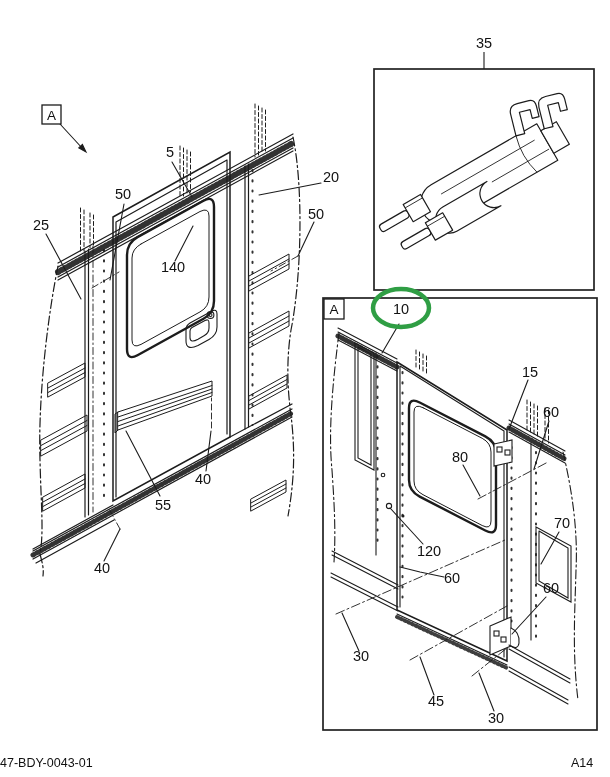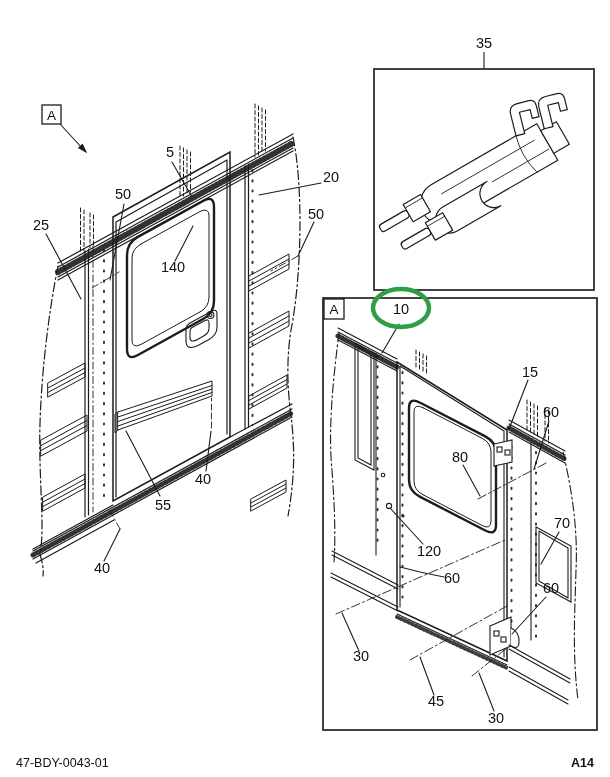"47-BDY-0043-01" #footer-left { left: 16px -> 0 }
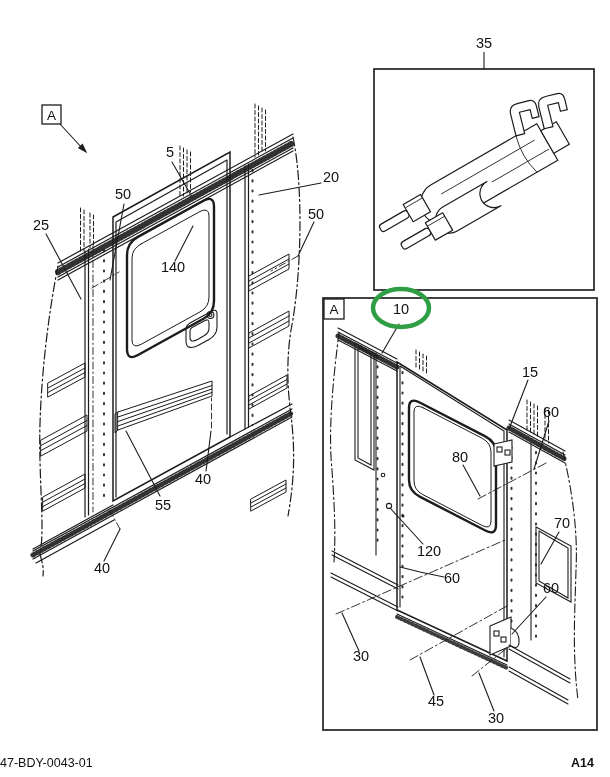"A14" #footer-right { font-weight: bold -> none }
